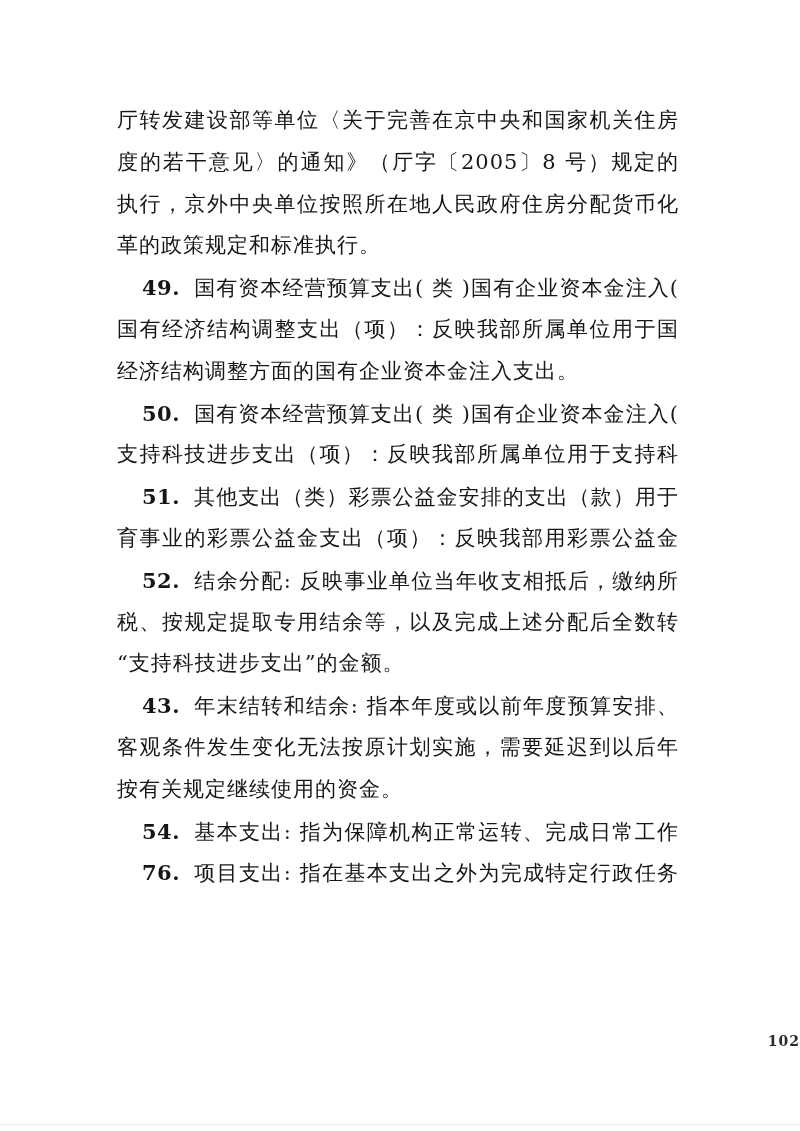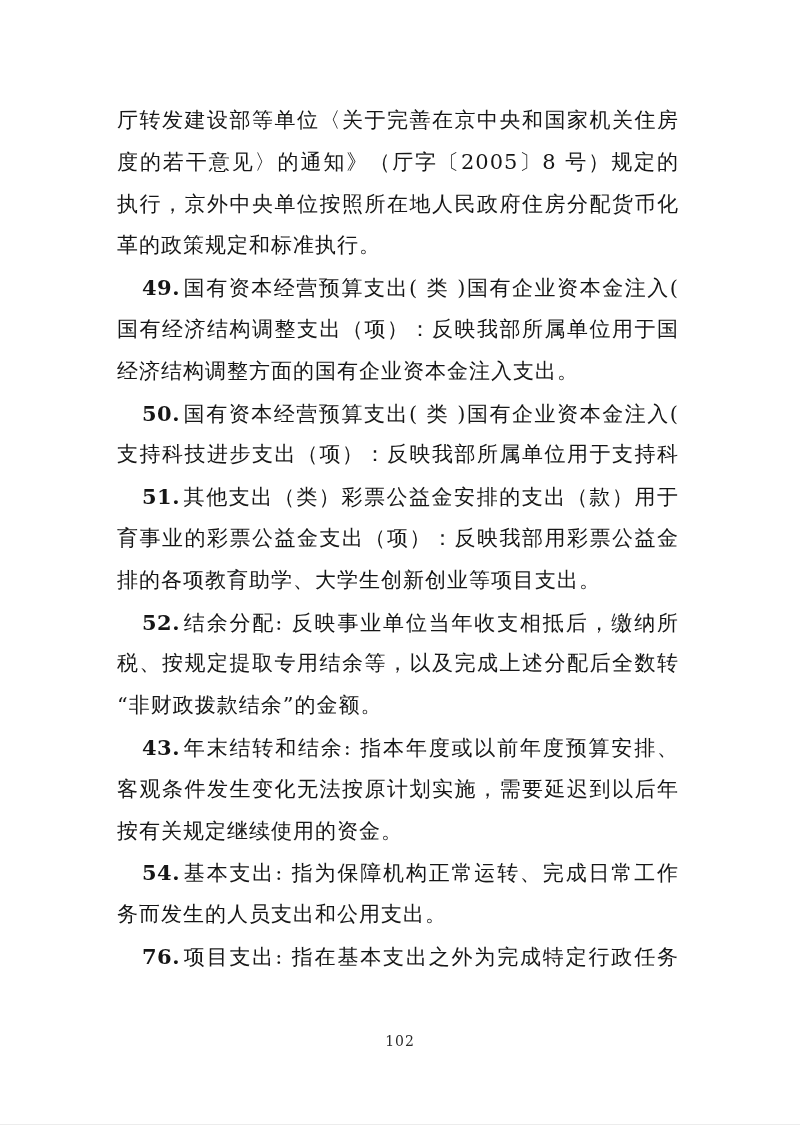"49." .pnum { margin-right: 3px -> 14px }
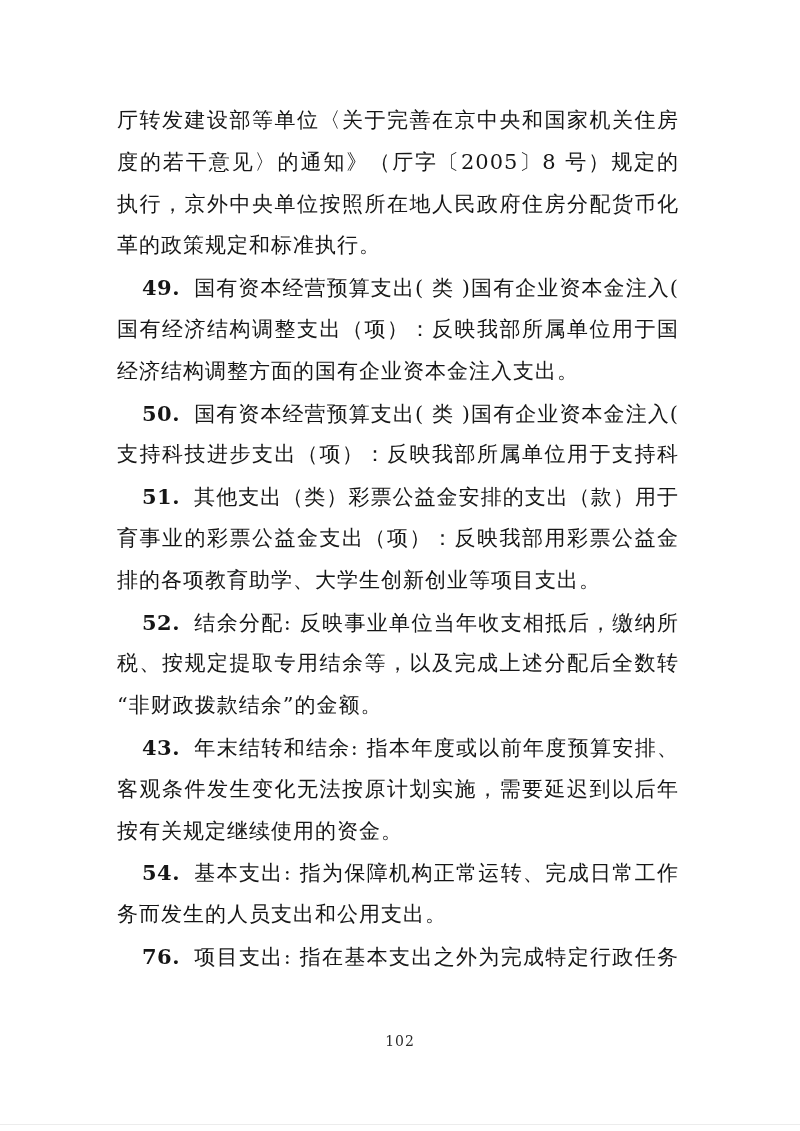"排的各项教育助学、大学生创新创业等项目支出。" div.line { html: <div>排的各项教育助学、大学生创新创业等项目支出。</div> -> none }
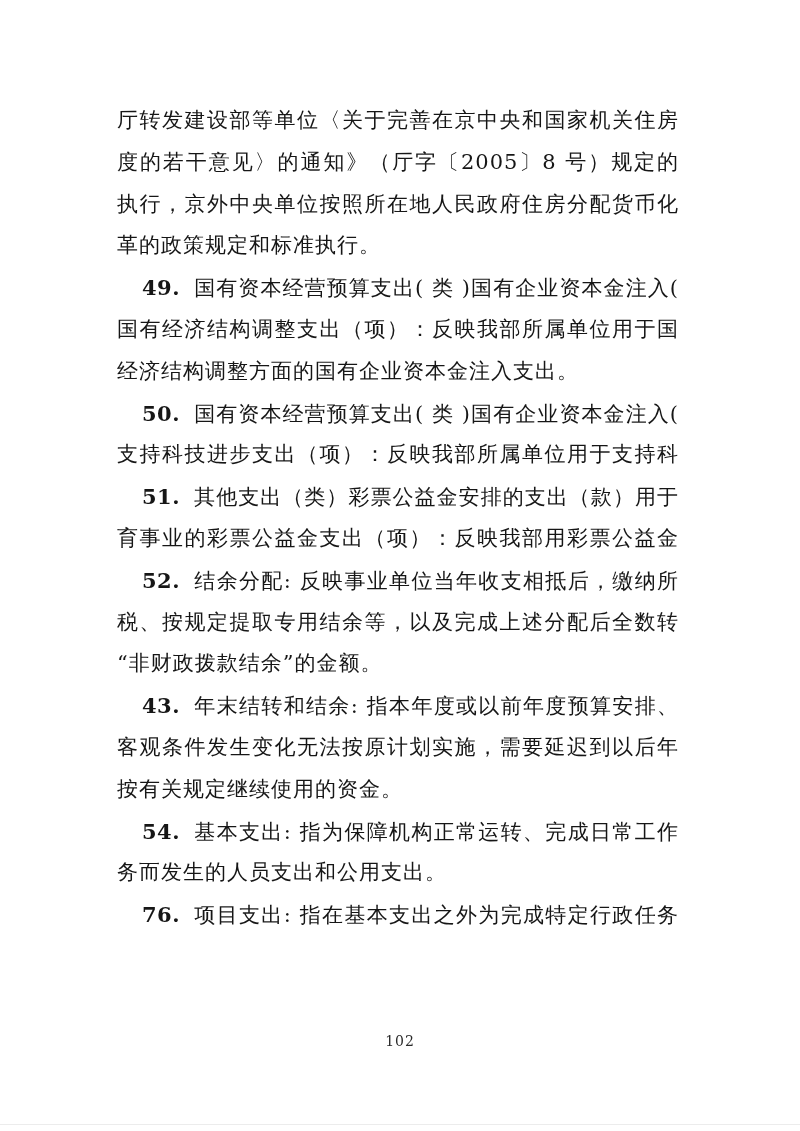"“非财政拨款结余”的金额。" div.line { text: 非财政拨款结余 -> 支持科技进步支出 }
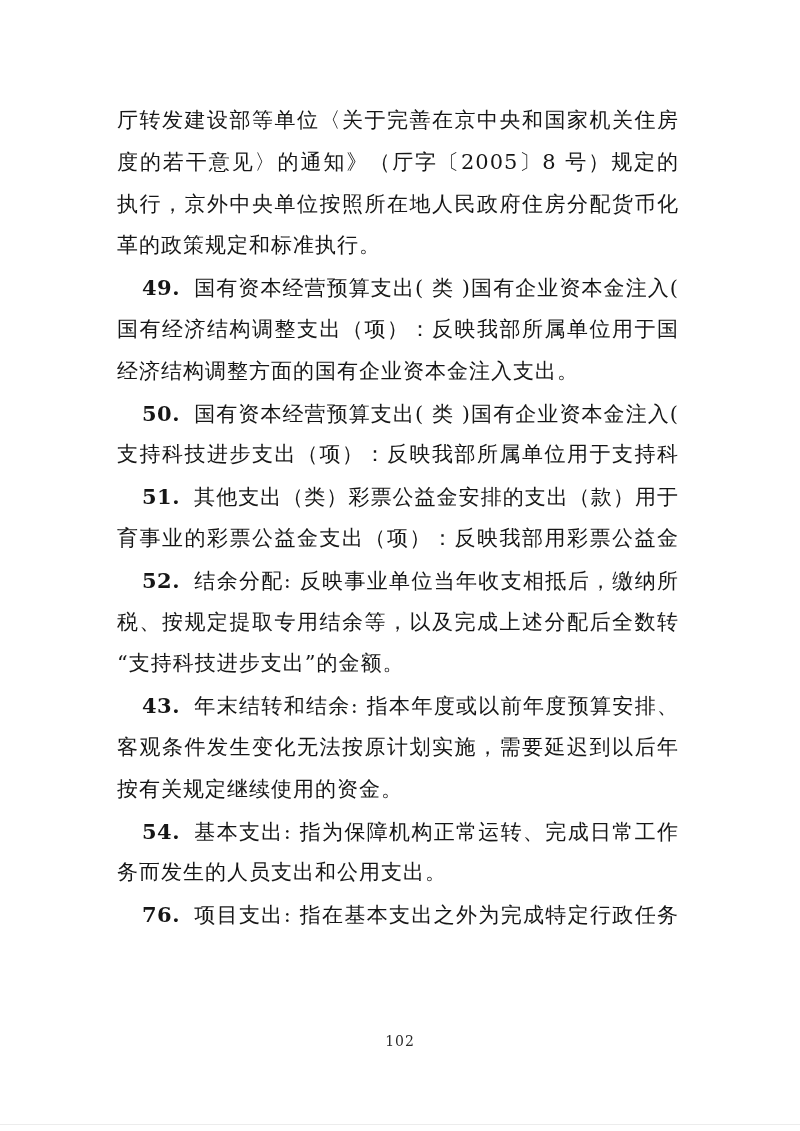"务而发生的人员支出和公用支出。" div.line { html: <div>务而发生的人员支出和公用支出。</div> -> none }
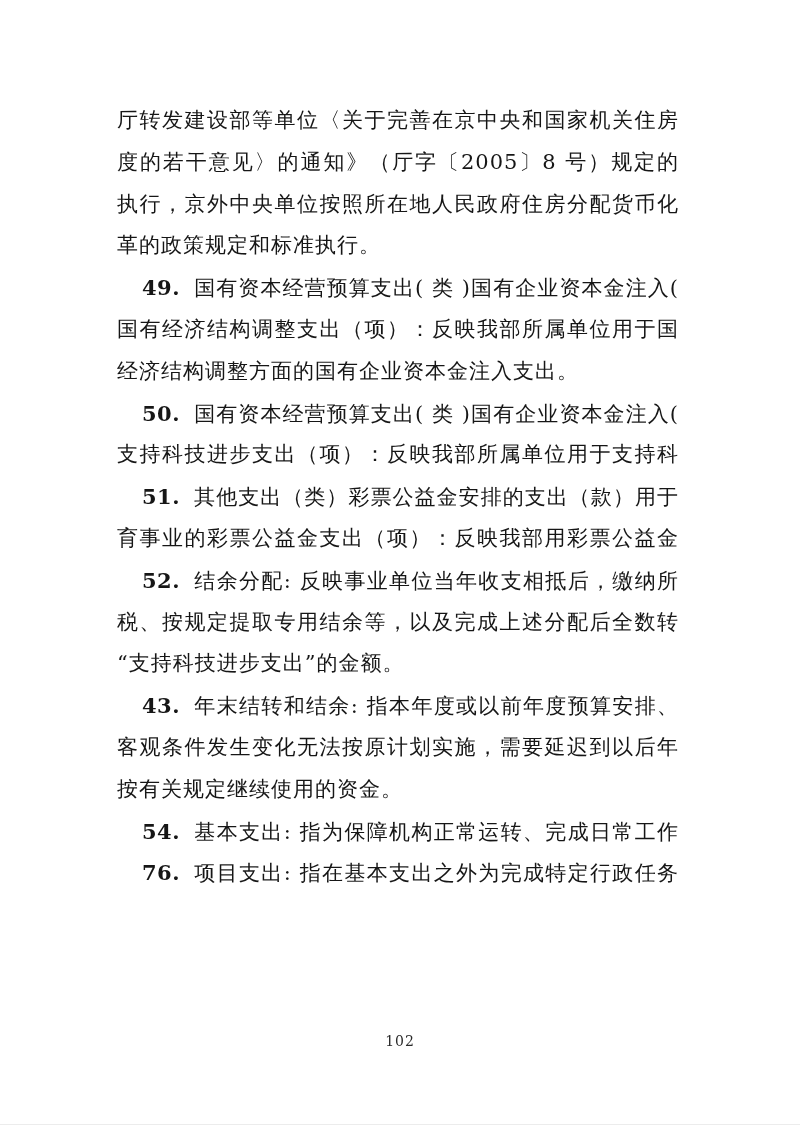"102" .pageno { font-weight: 400 -> 700; text-align: center -> right }
